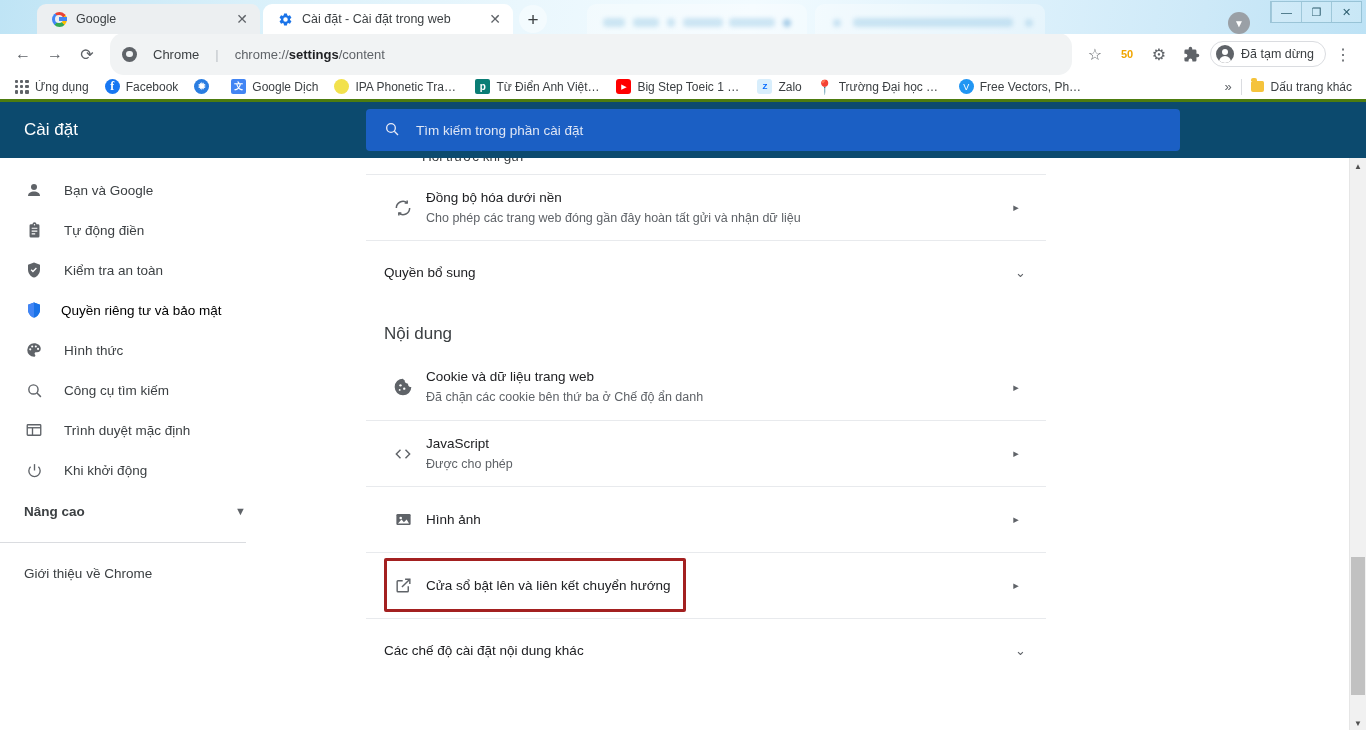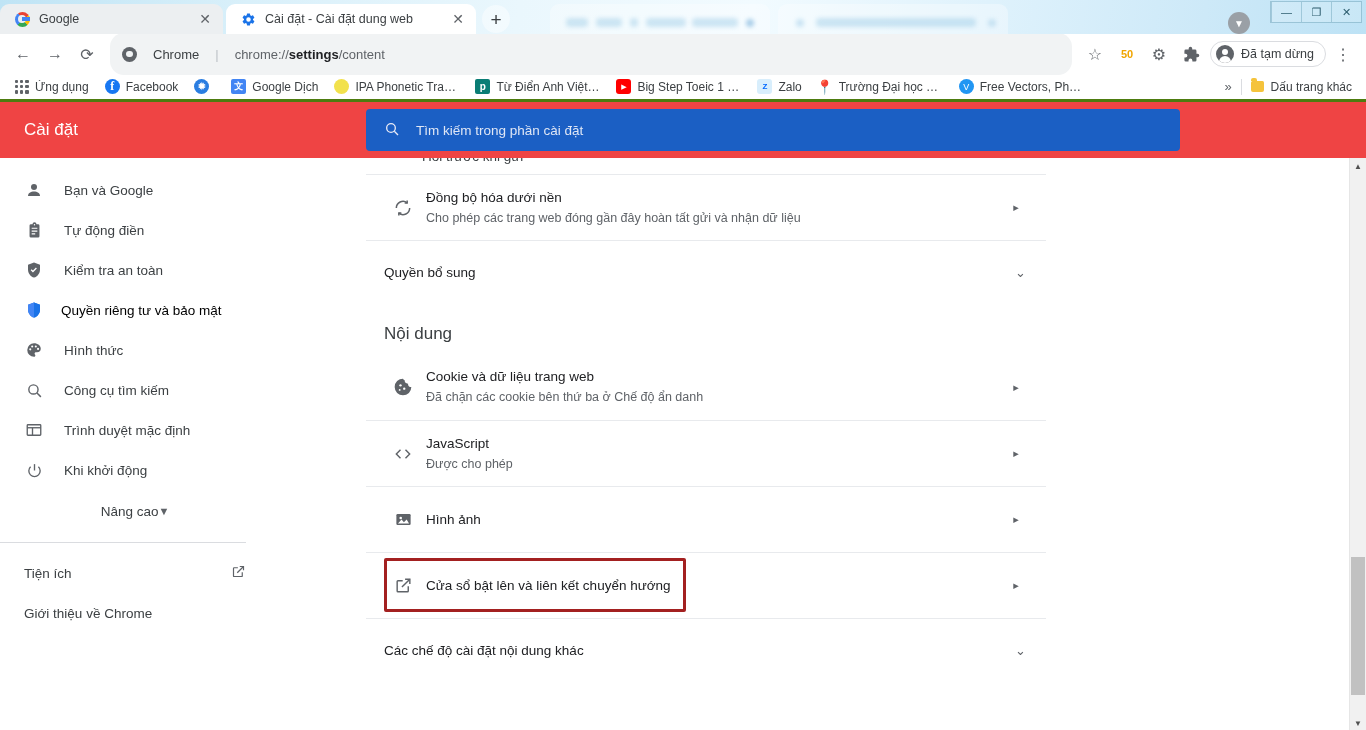"Google" .tab { margin-left: none -> 37px }
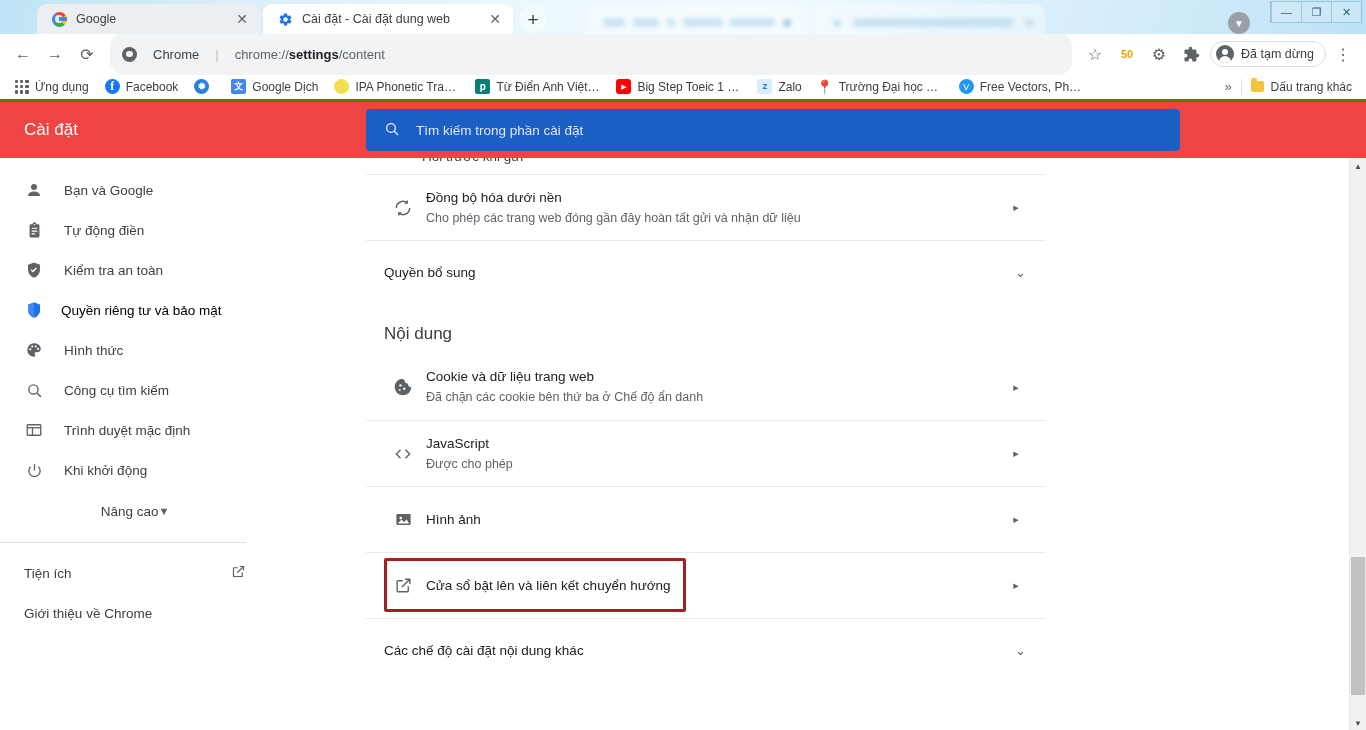"Cài đặt - Cài đặt" span.tab-title { text: dung -> trong }
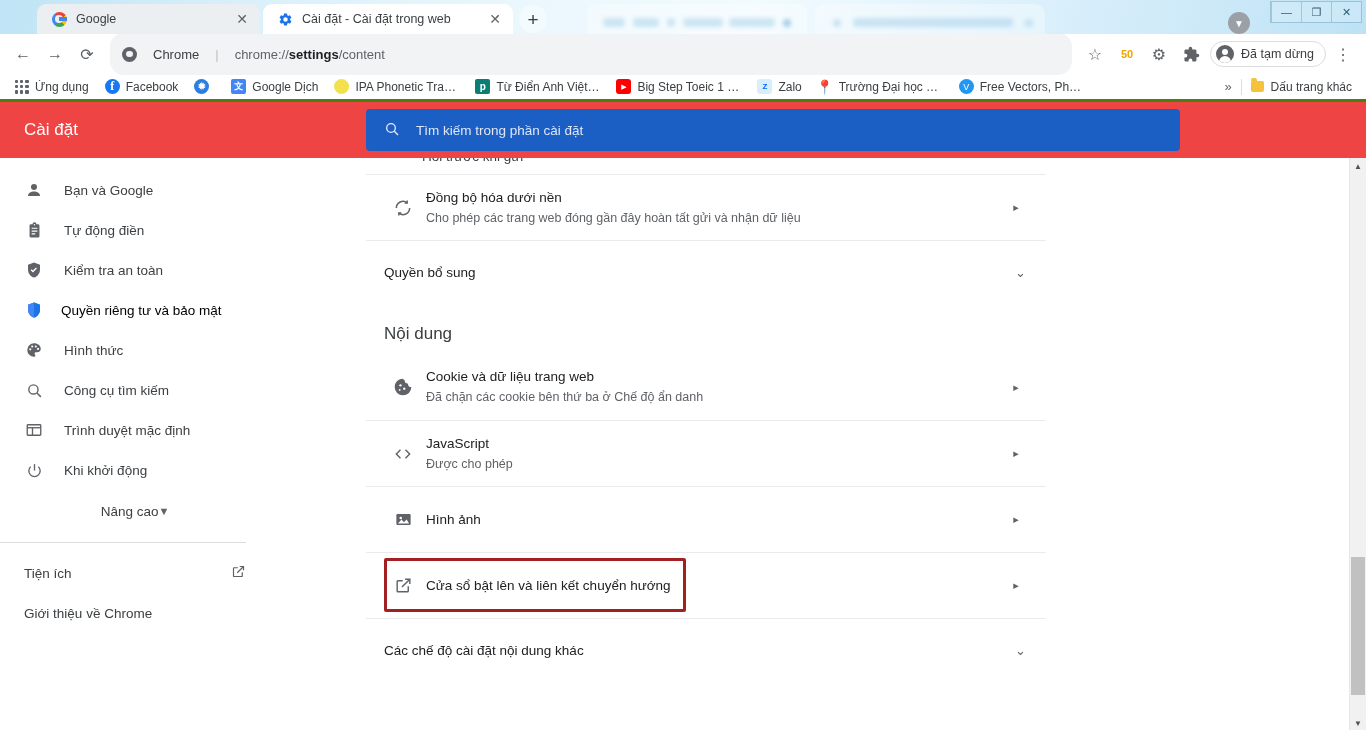"Cài đặt" .settings-header { background: #ef4444 -> #0c4a6e }
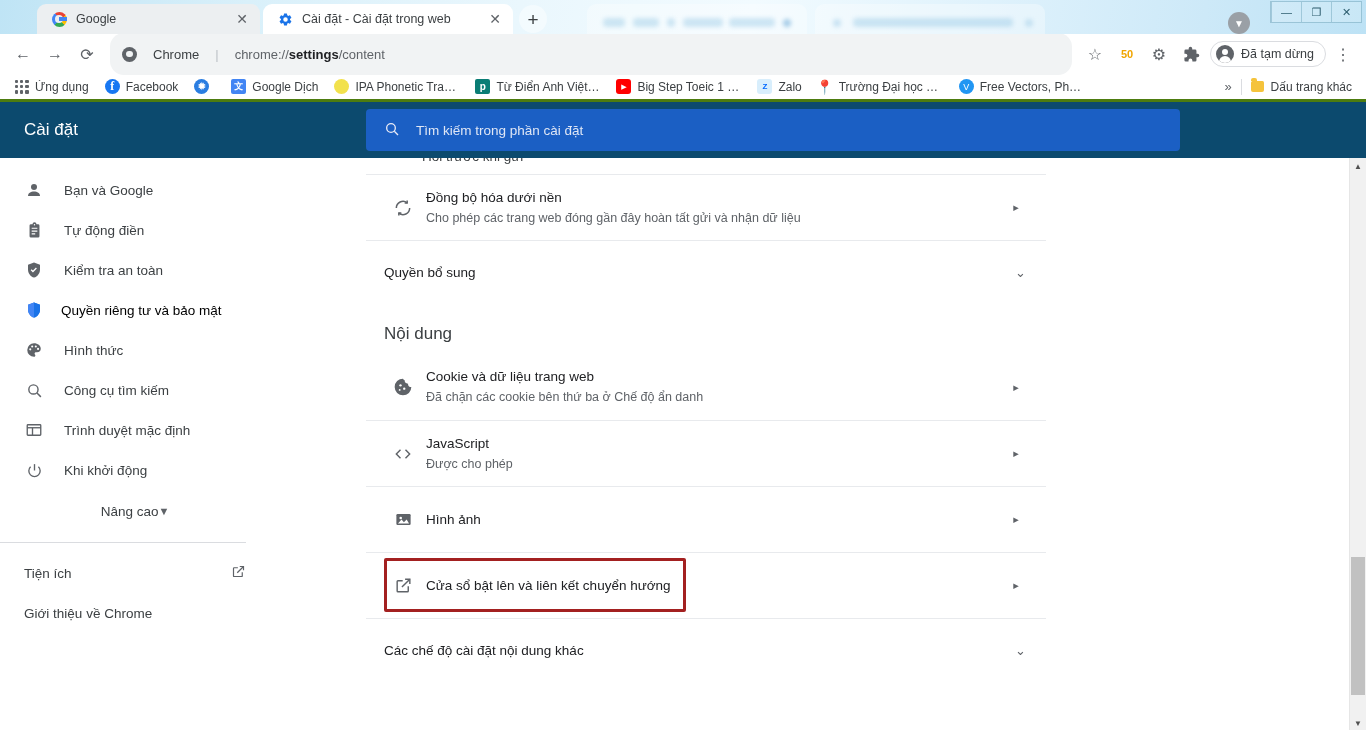"Nâng cao" .nav-adv { font-weight: none -> bold; justify-content: center -> space-between }
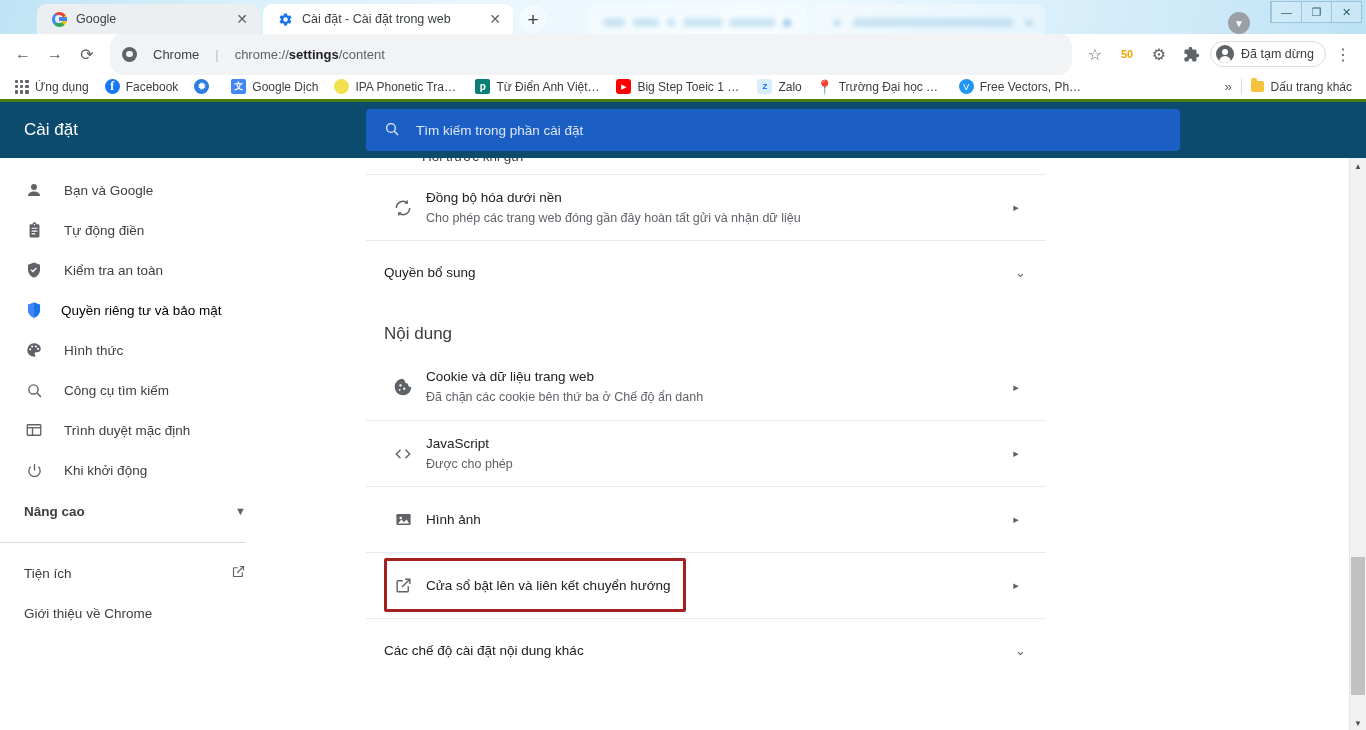"Tiện ích" div.nav-link { html: <div> <span>Tiện ích</span> <span> <svg> <path></path> <path></path> <path></path> </svg> </span> </div> -> none }
